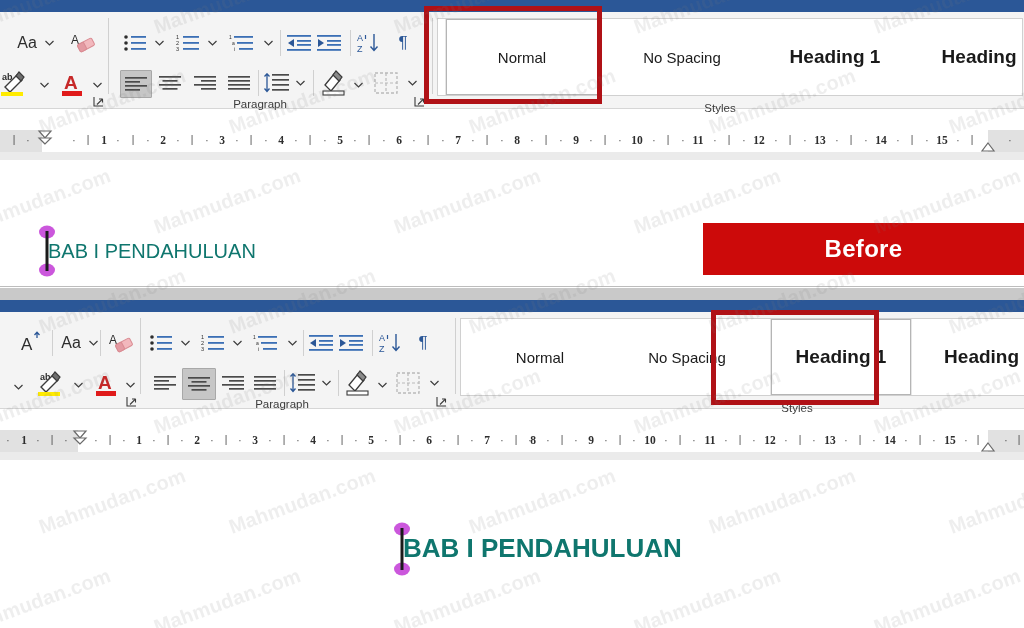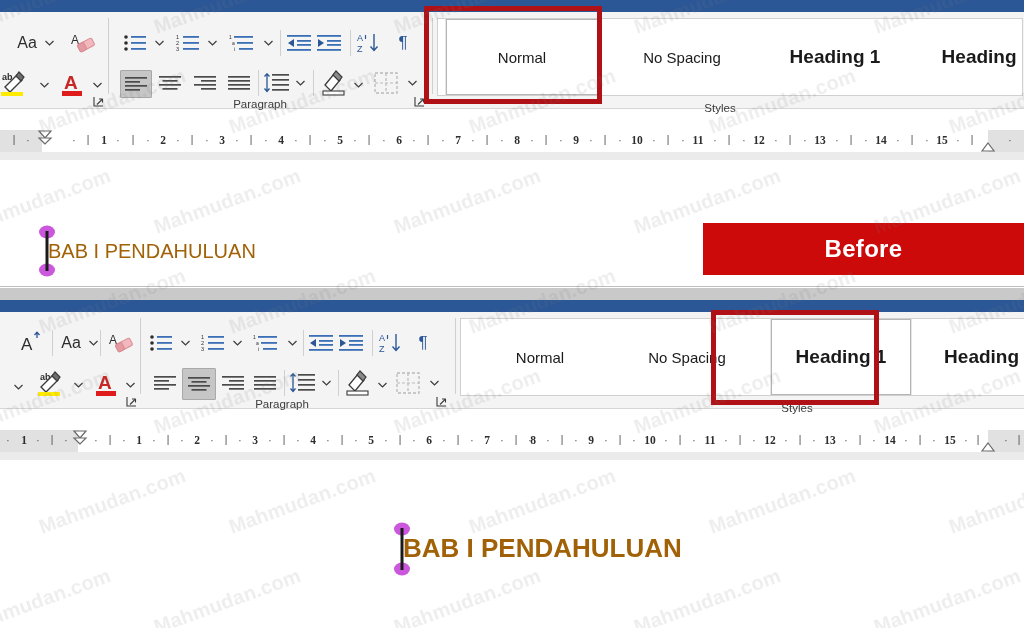"BAB I PENDAHULUAN" .doc-text { color: #a16207 -> #0f766e }
